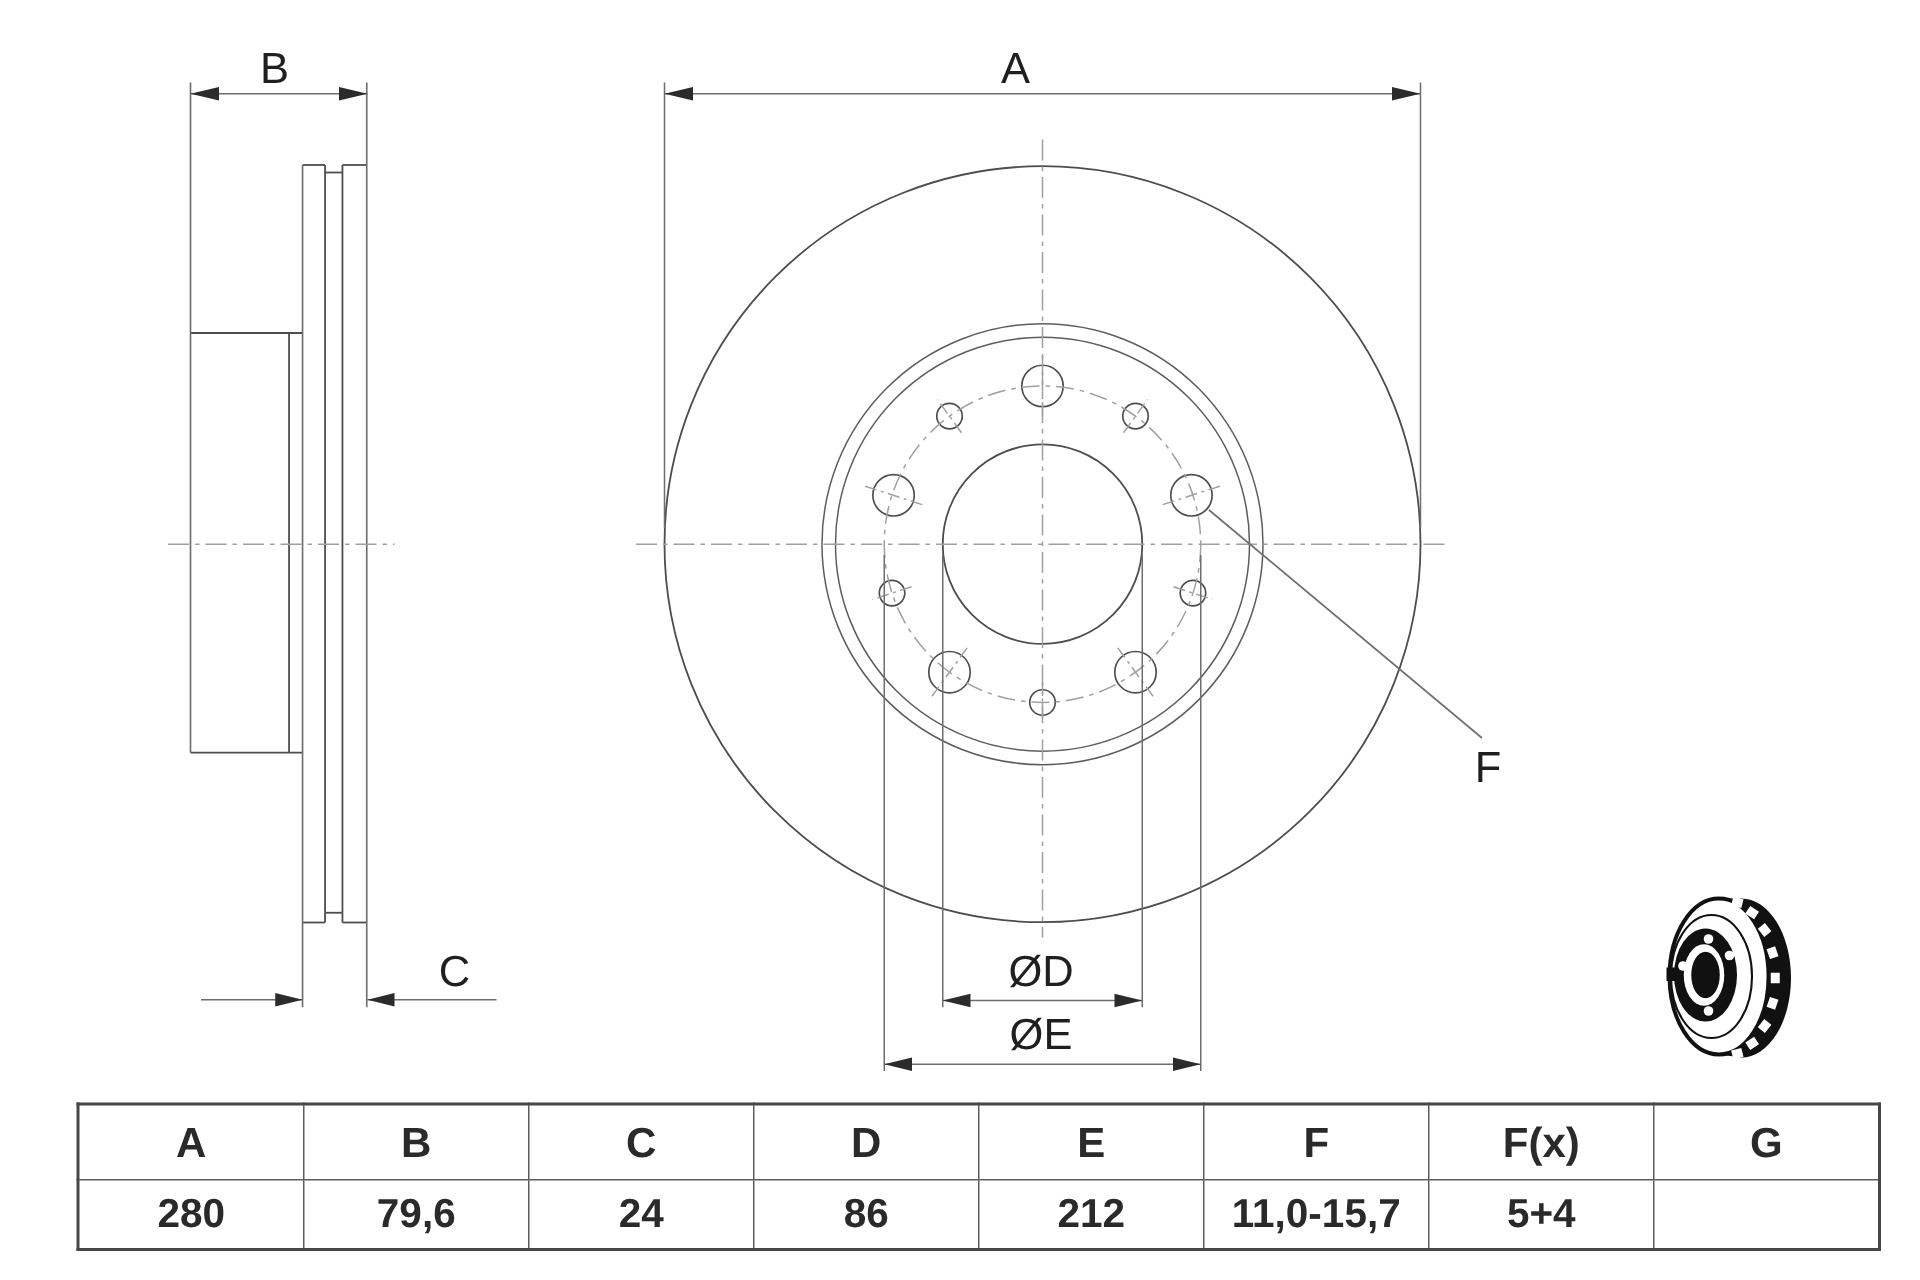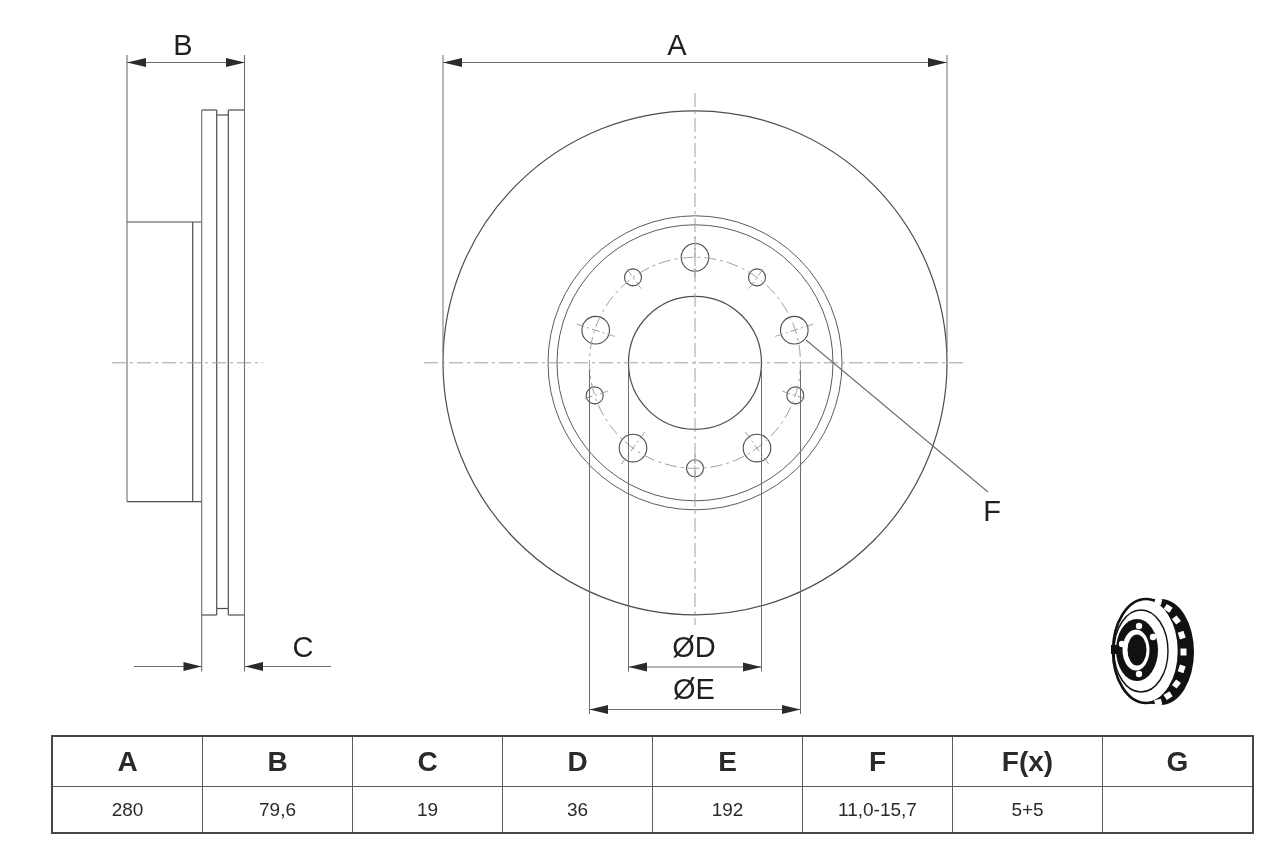"280" table.dims td { font-size: 19px -> 27px; font-weight: normal -> bold }
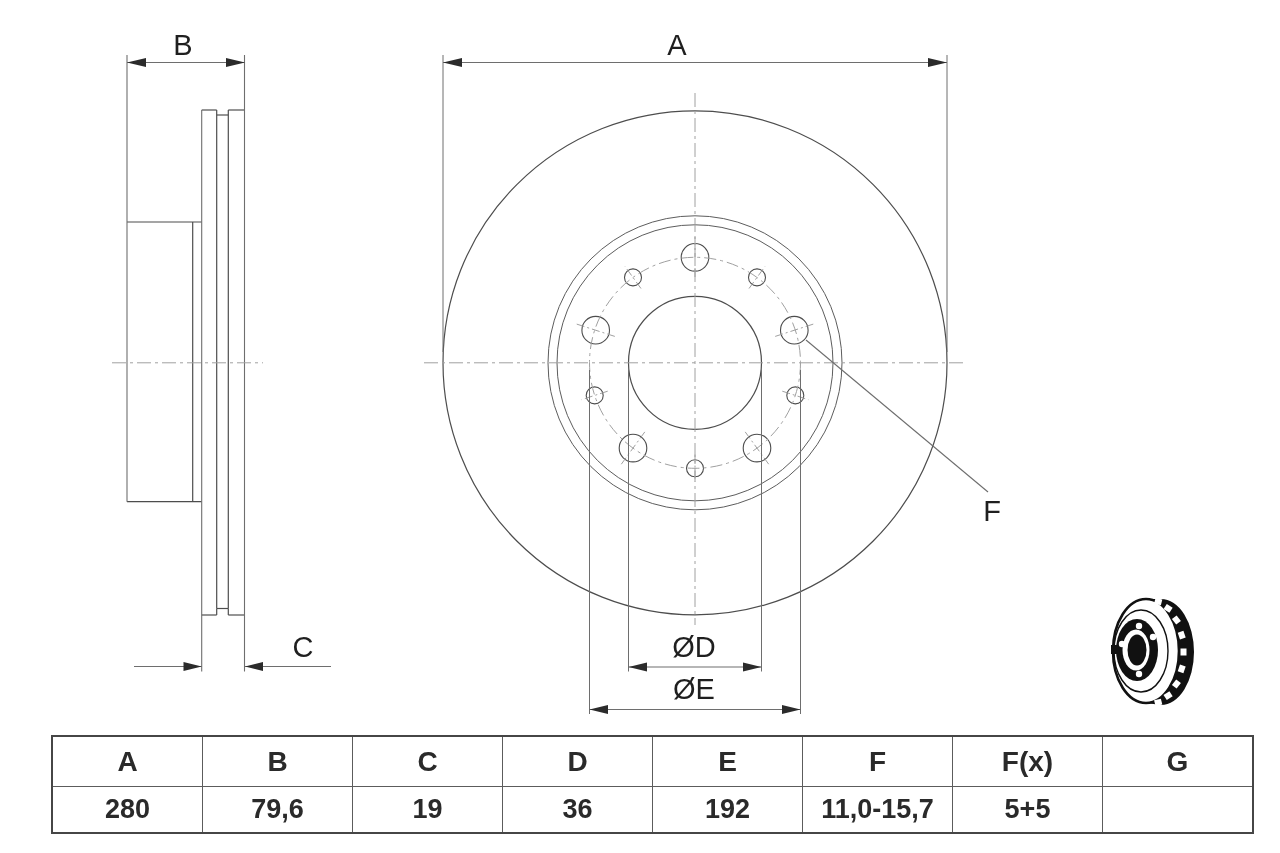"19" td { text: 19 -> 24 }
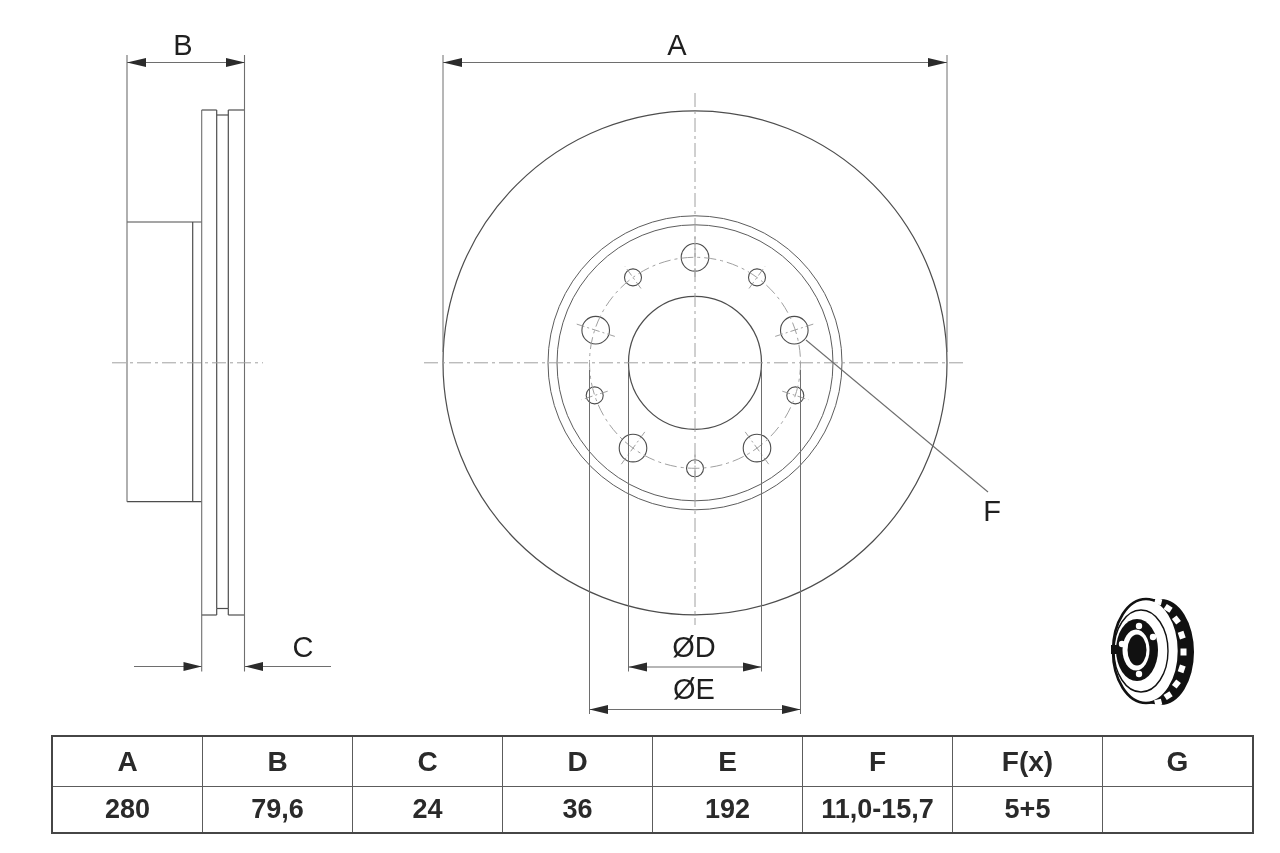"36" td { text: 36 -> 86 }
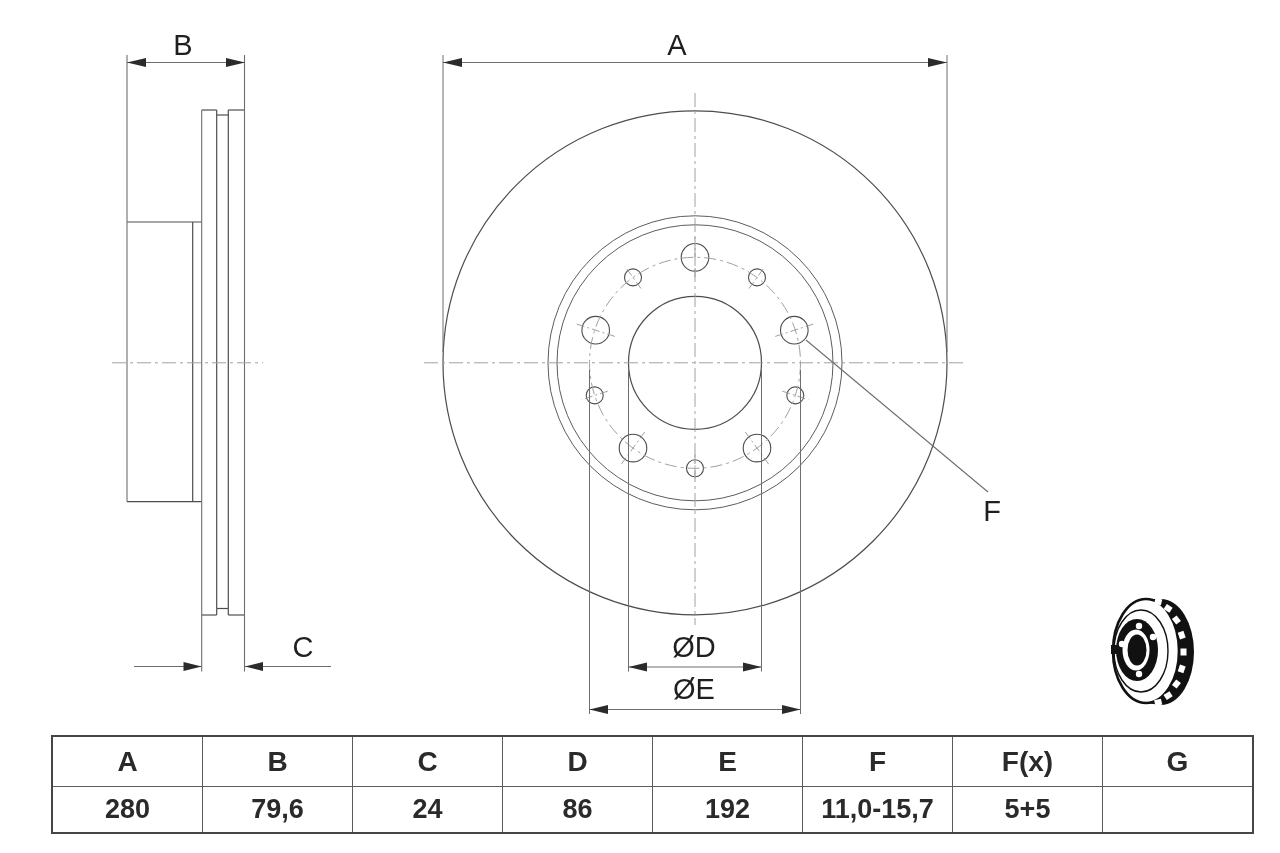"192" td { text: 192 -> 212 }
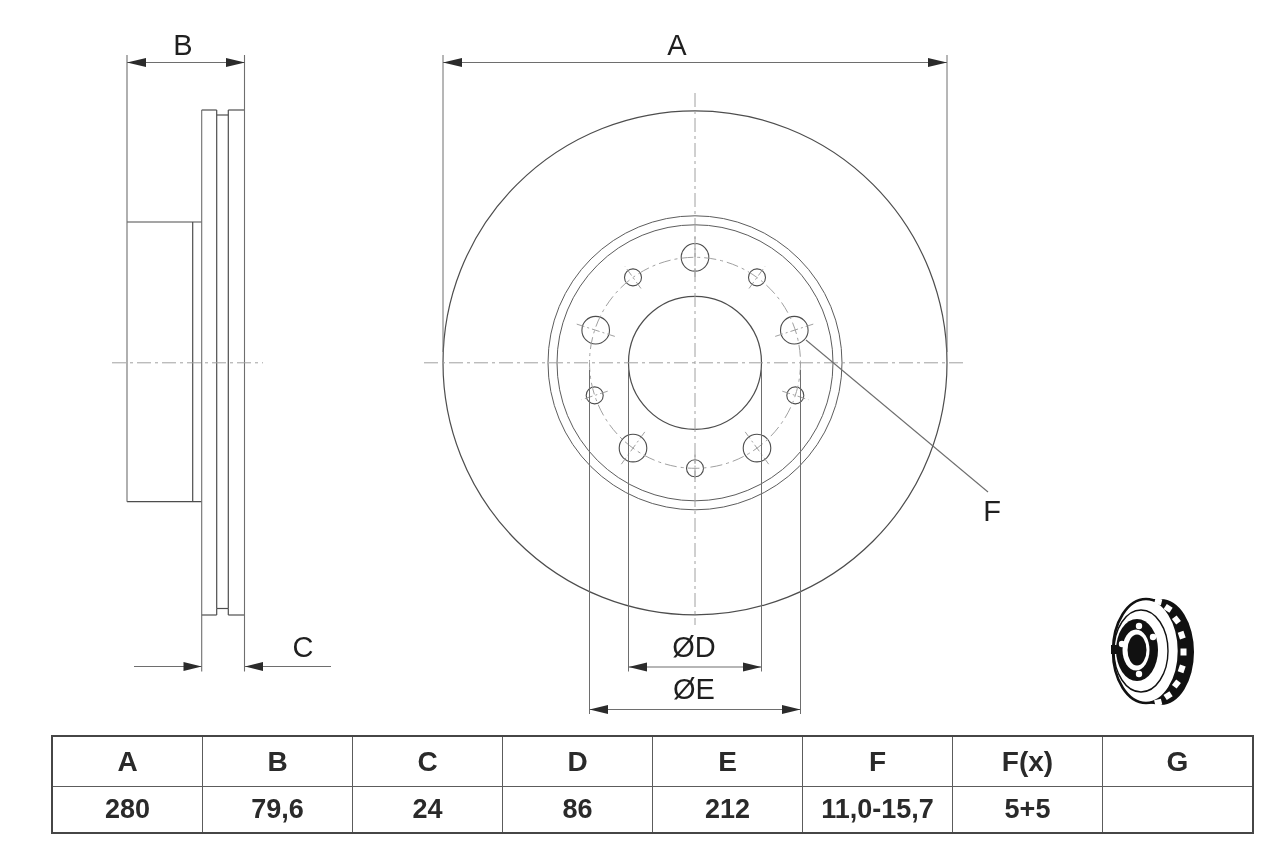"5+5" td { text: 5+5 -> 5+4 }
